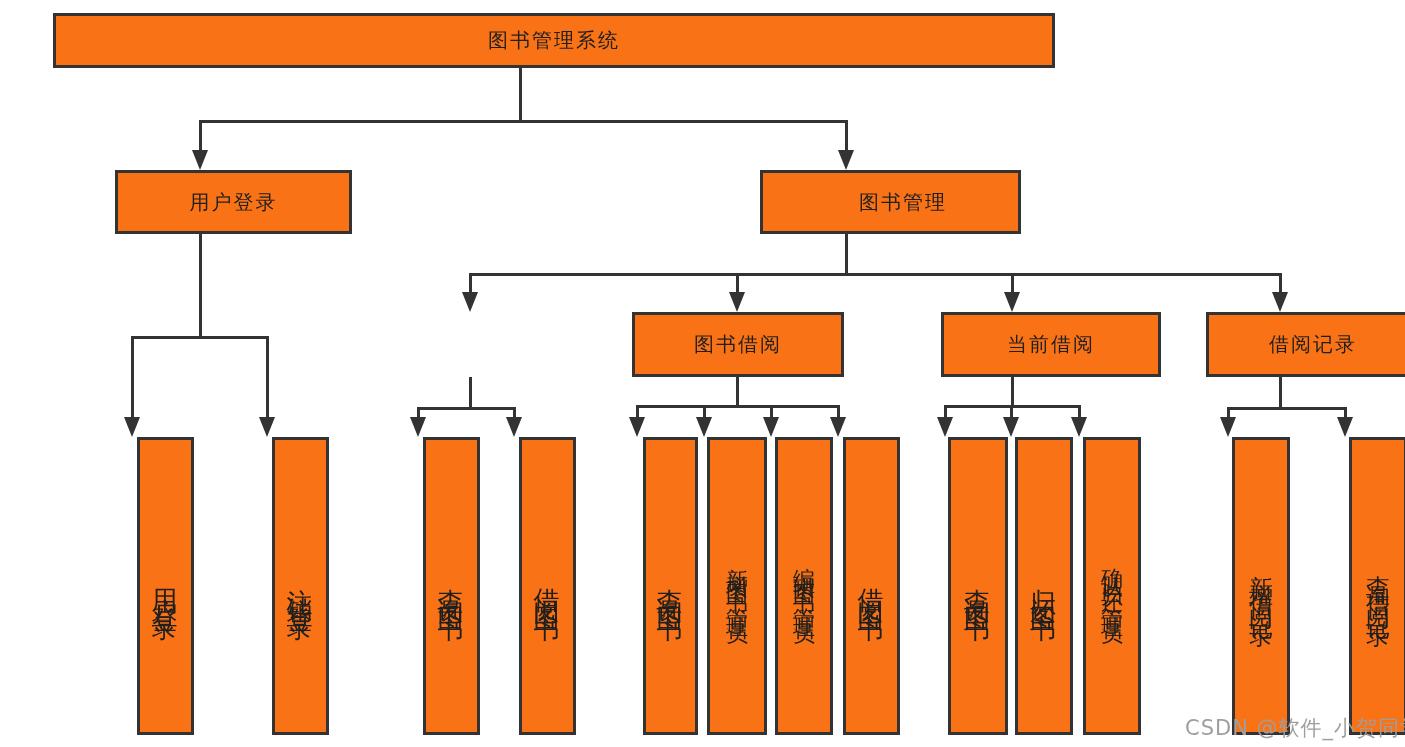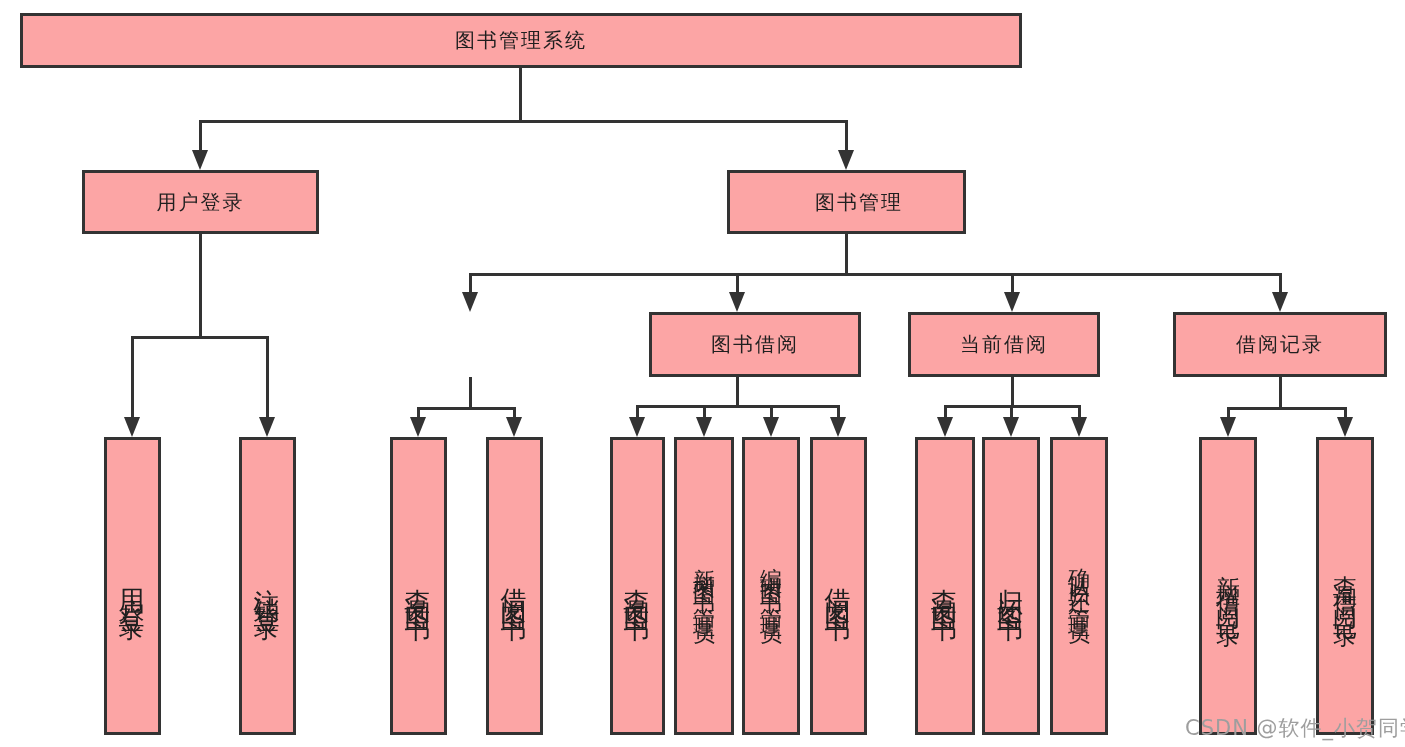"图书管理系统" .box { background: #fca5a5 -> #f97316; margin-left: none -> 33px }
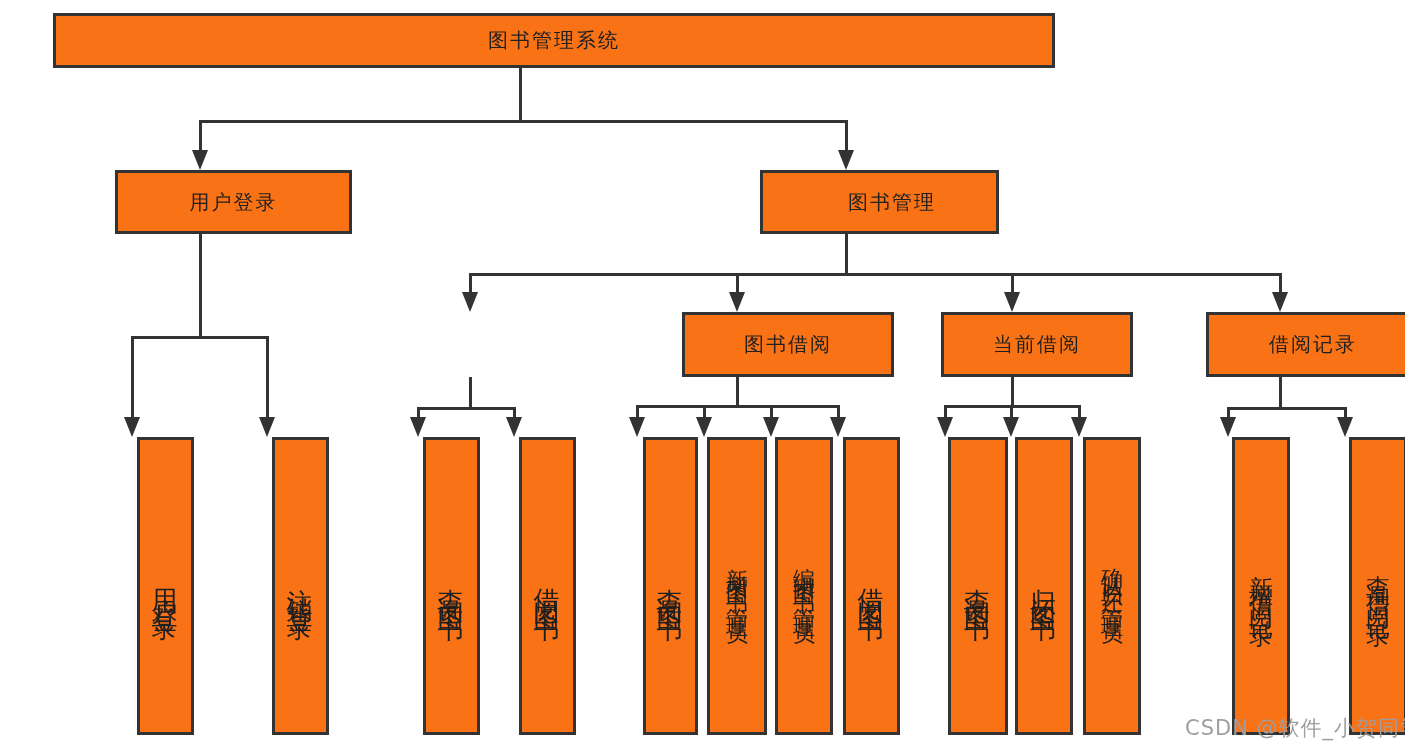"图书管理" div.box { width: 239px -> 261px }
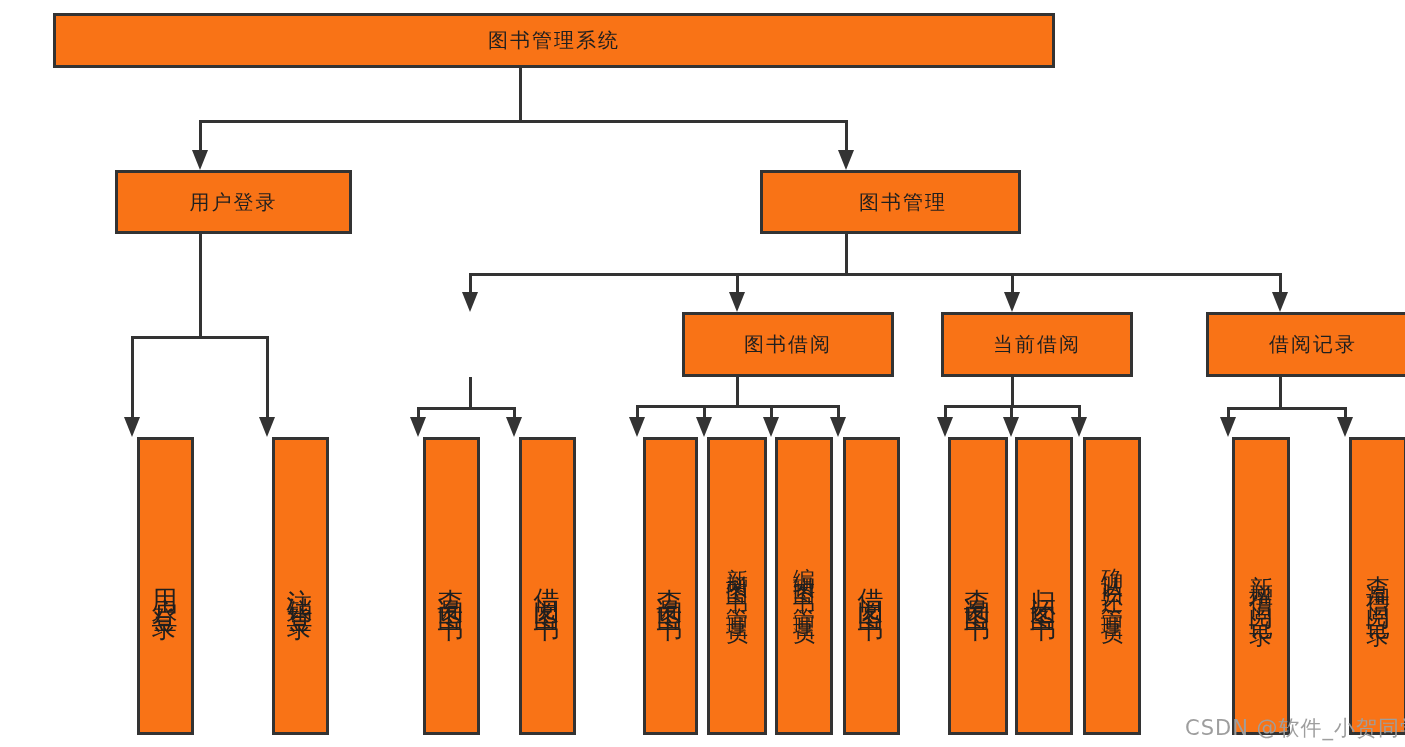"图书借阅" div.box { left: 649px -> 599px }
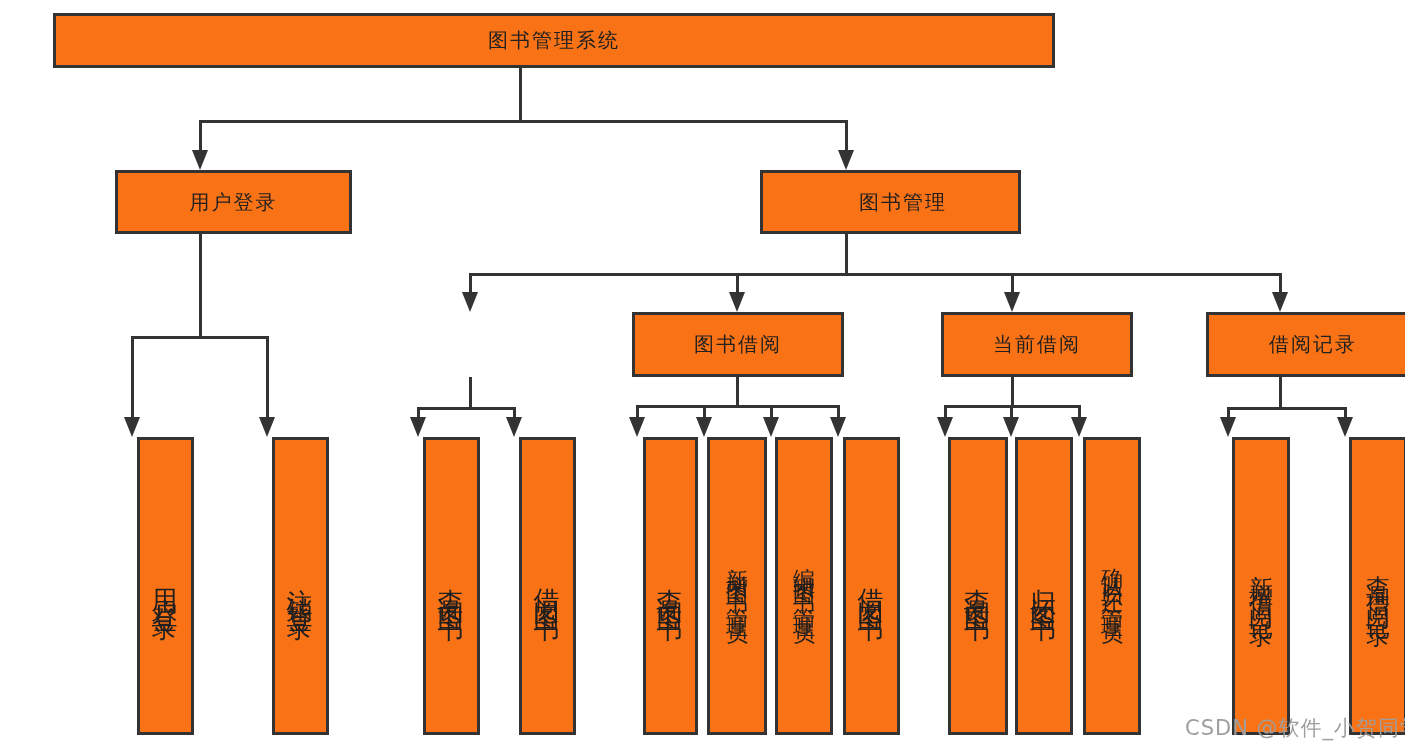"当前借阅" div.box { width: 192px -> 220px }
